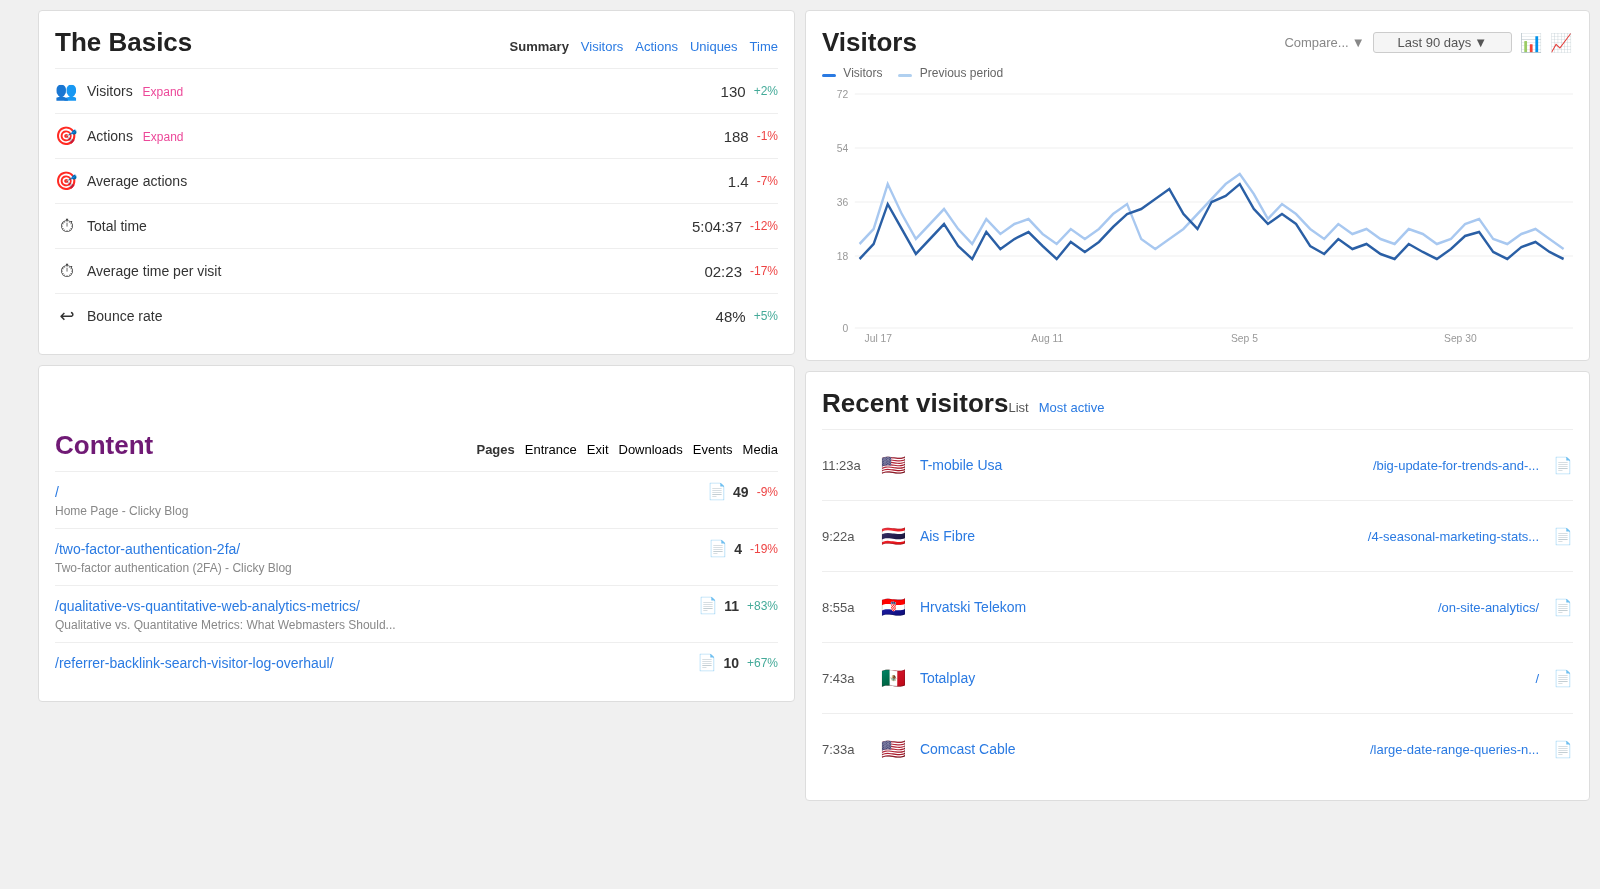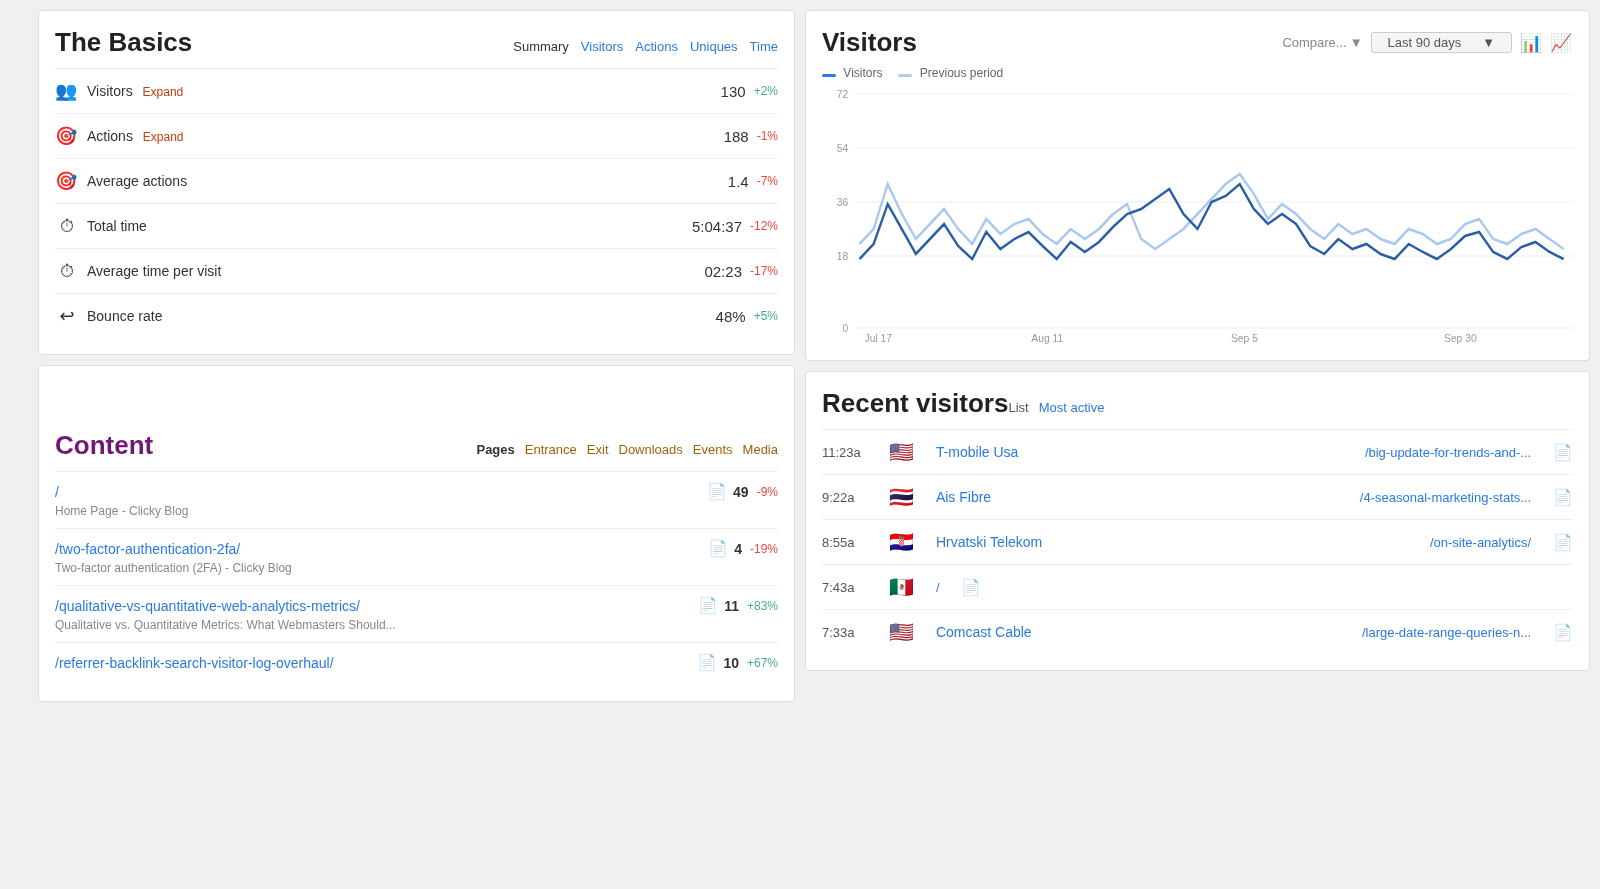"Summary" .basics-tabs span { font-weight: normal -> bold }
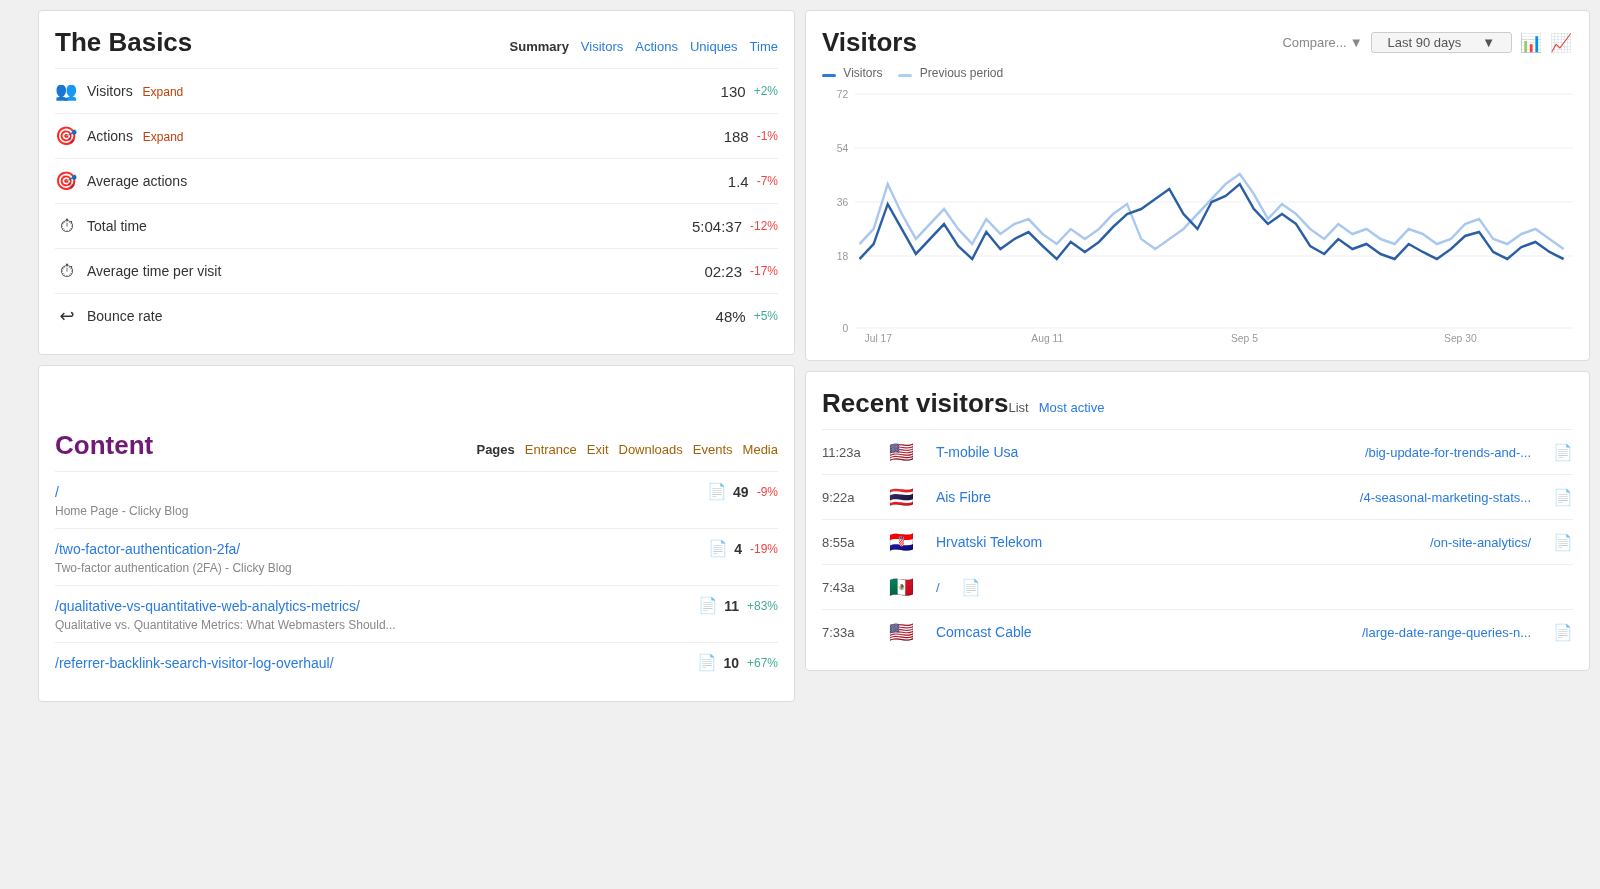"Last 90 days" .period-btn { gap: 21px -> 3px; padding: 2px 16px -> 2px 24px }
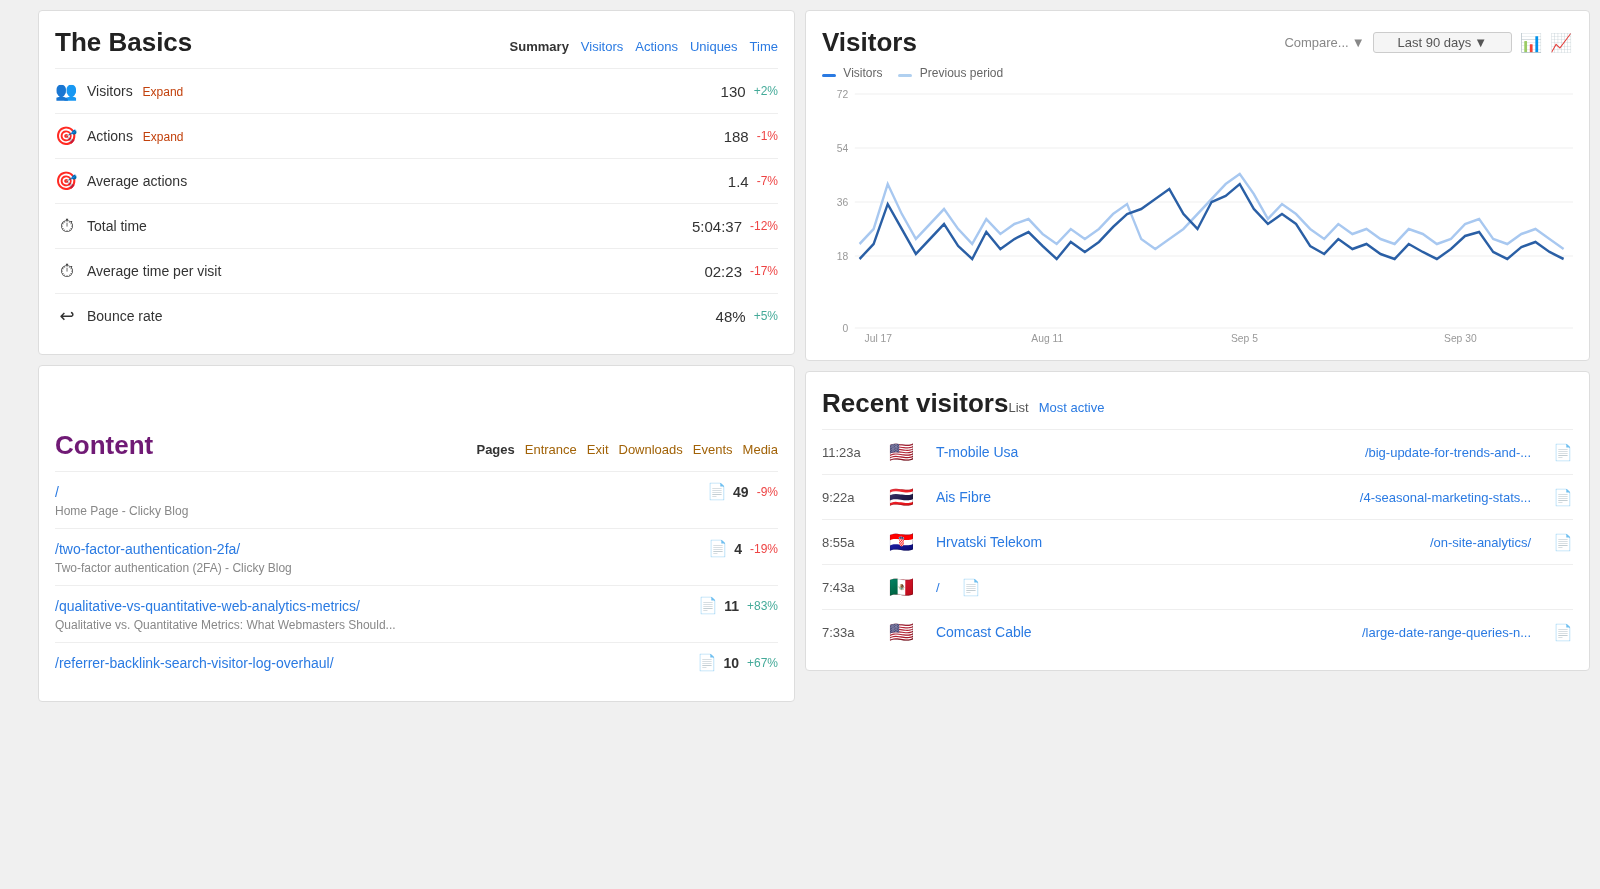"Expand" .expand-link { color: #c2410c -> #ec4899 }
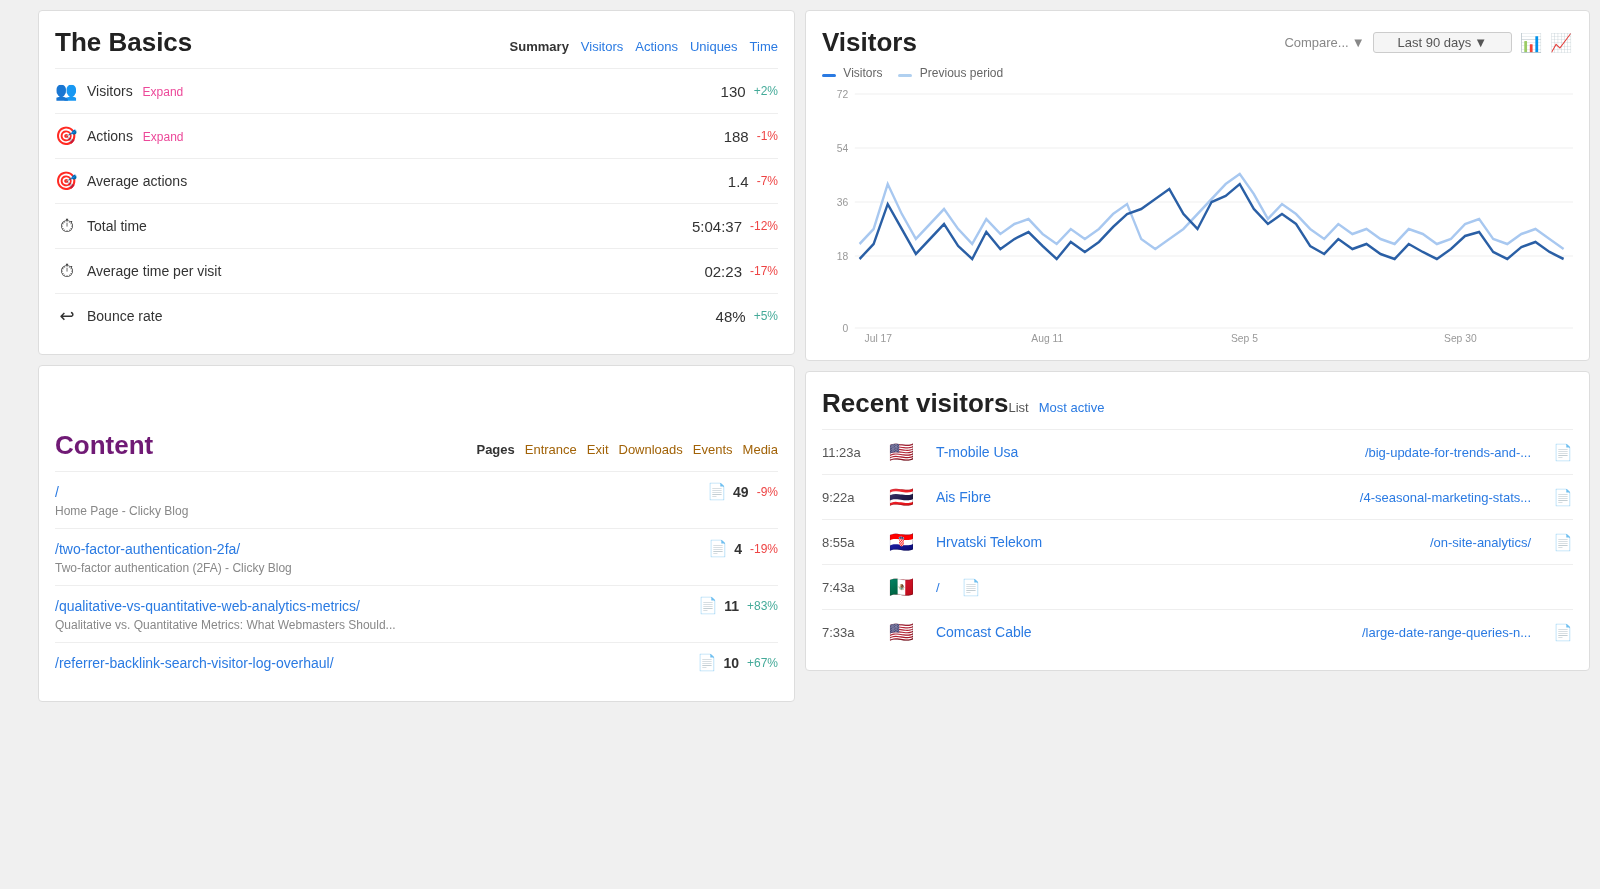"Entrance" .content-tabs a { color: #a16207 -> #000000 }
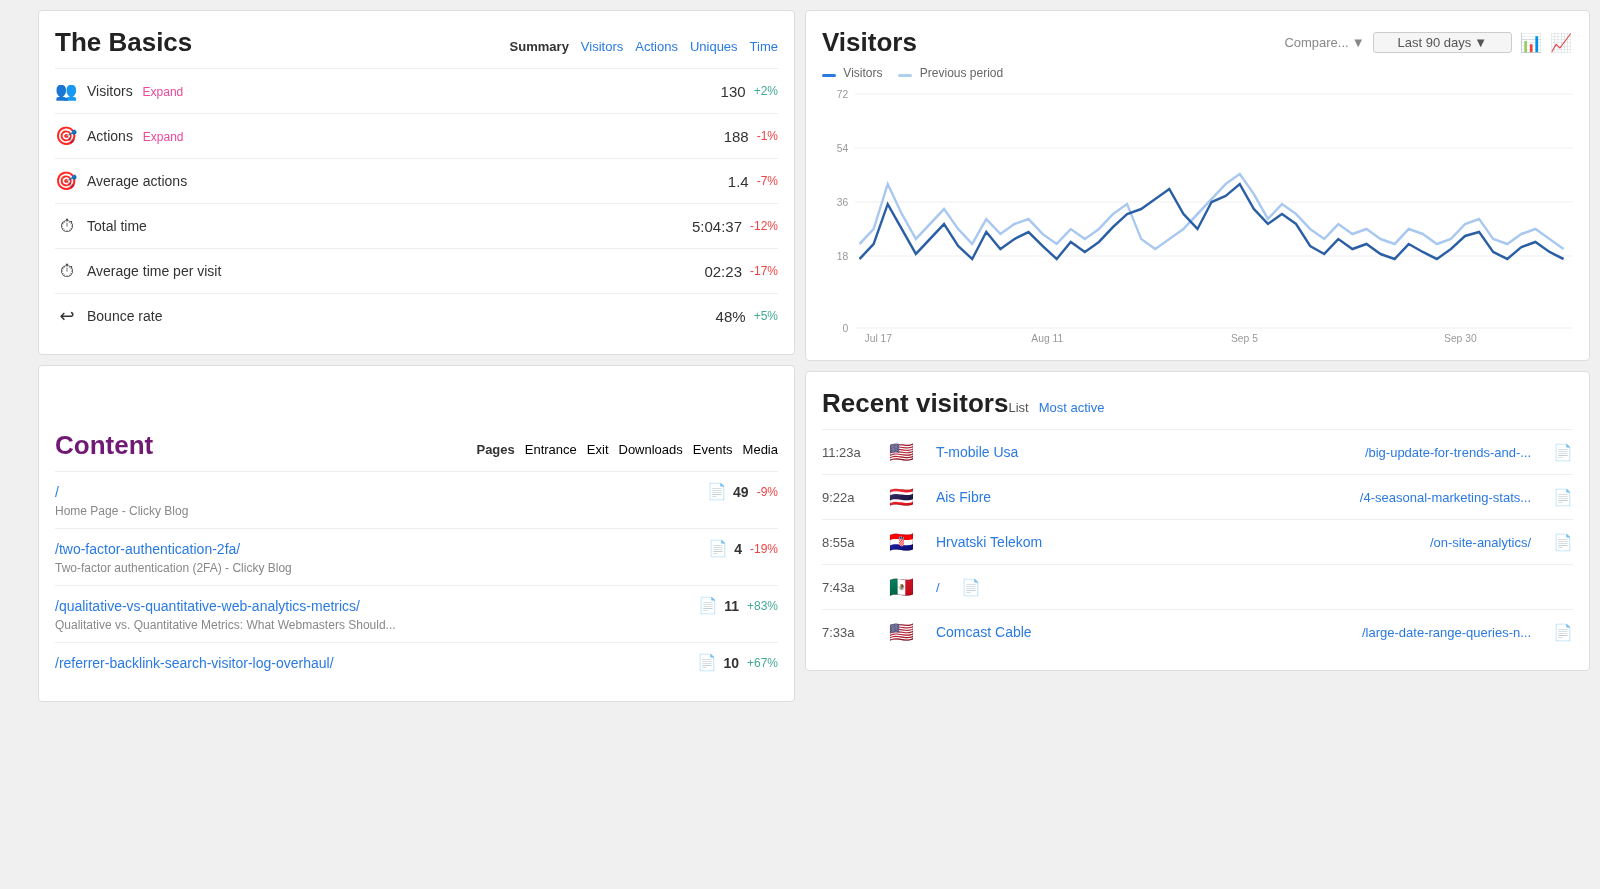"11:23a" .visitor-row { gap: 22px -> 14px; padding: 10px 0 -> 23px 0 }
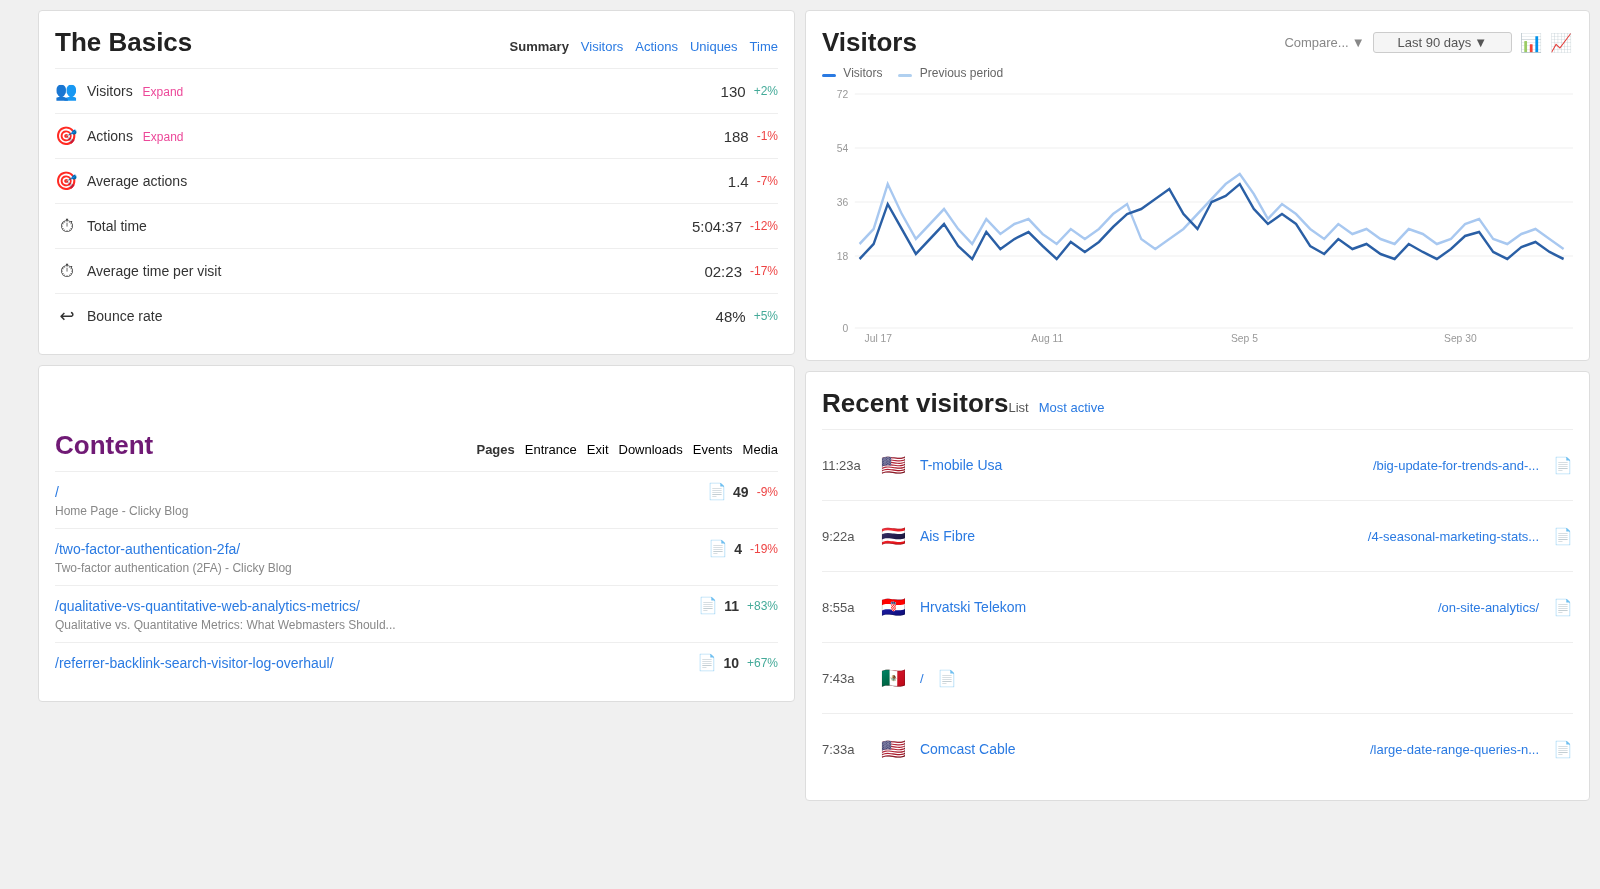"Totalplay" a.visitor-isp { html: none -> <a>Totalplay</a> }
